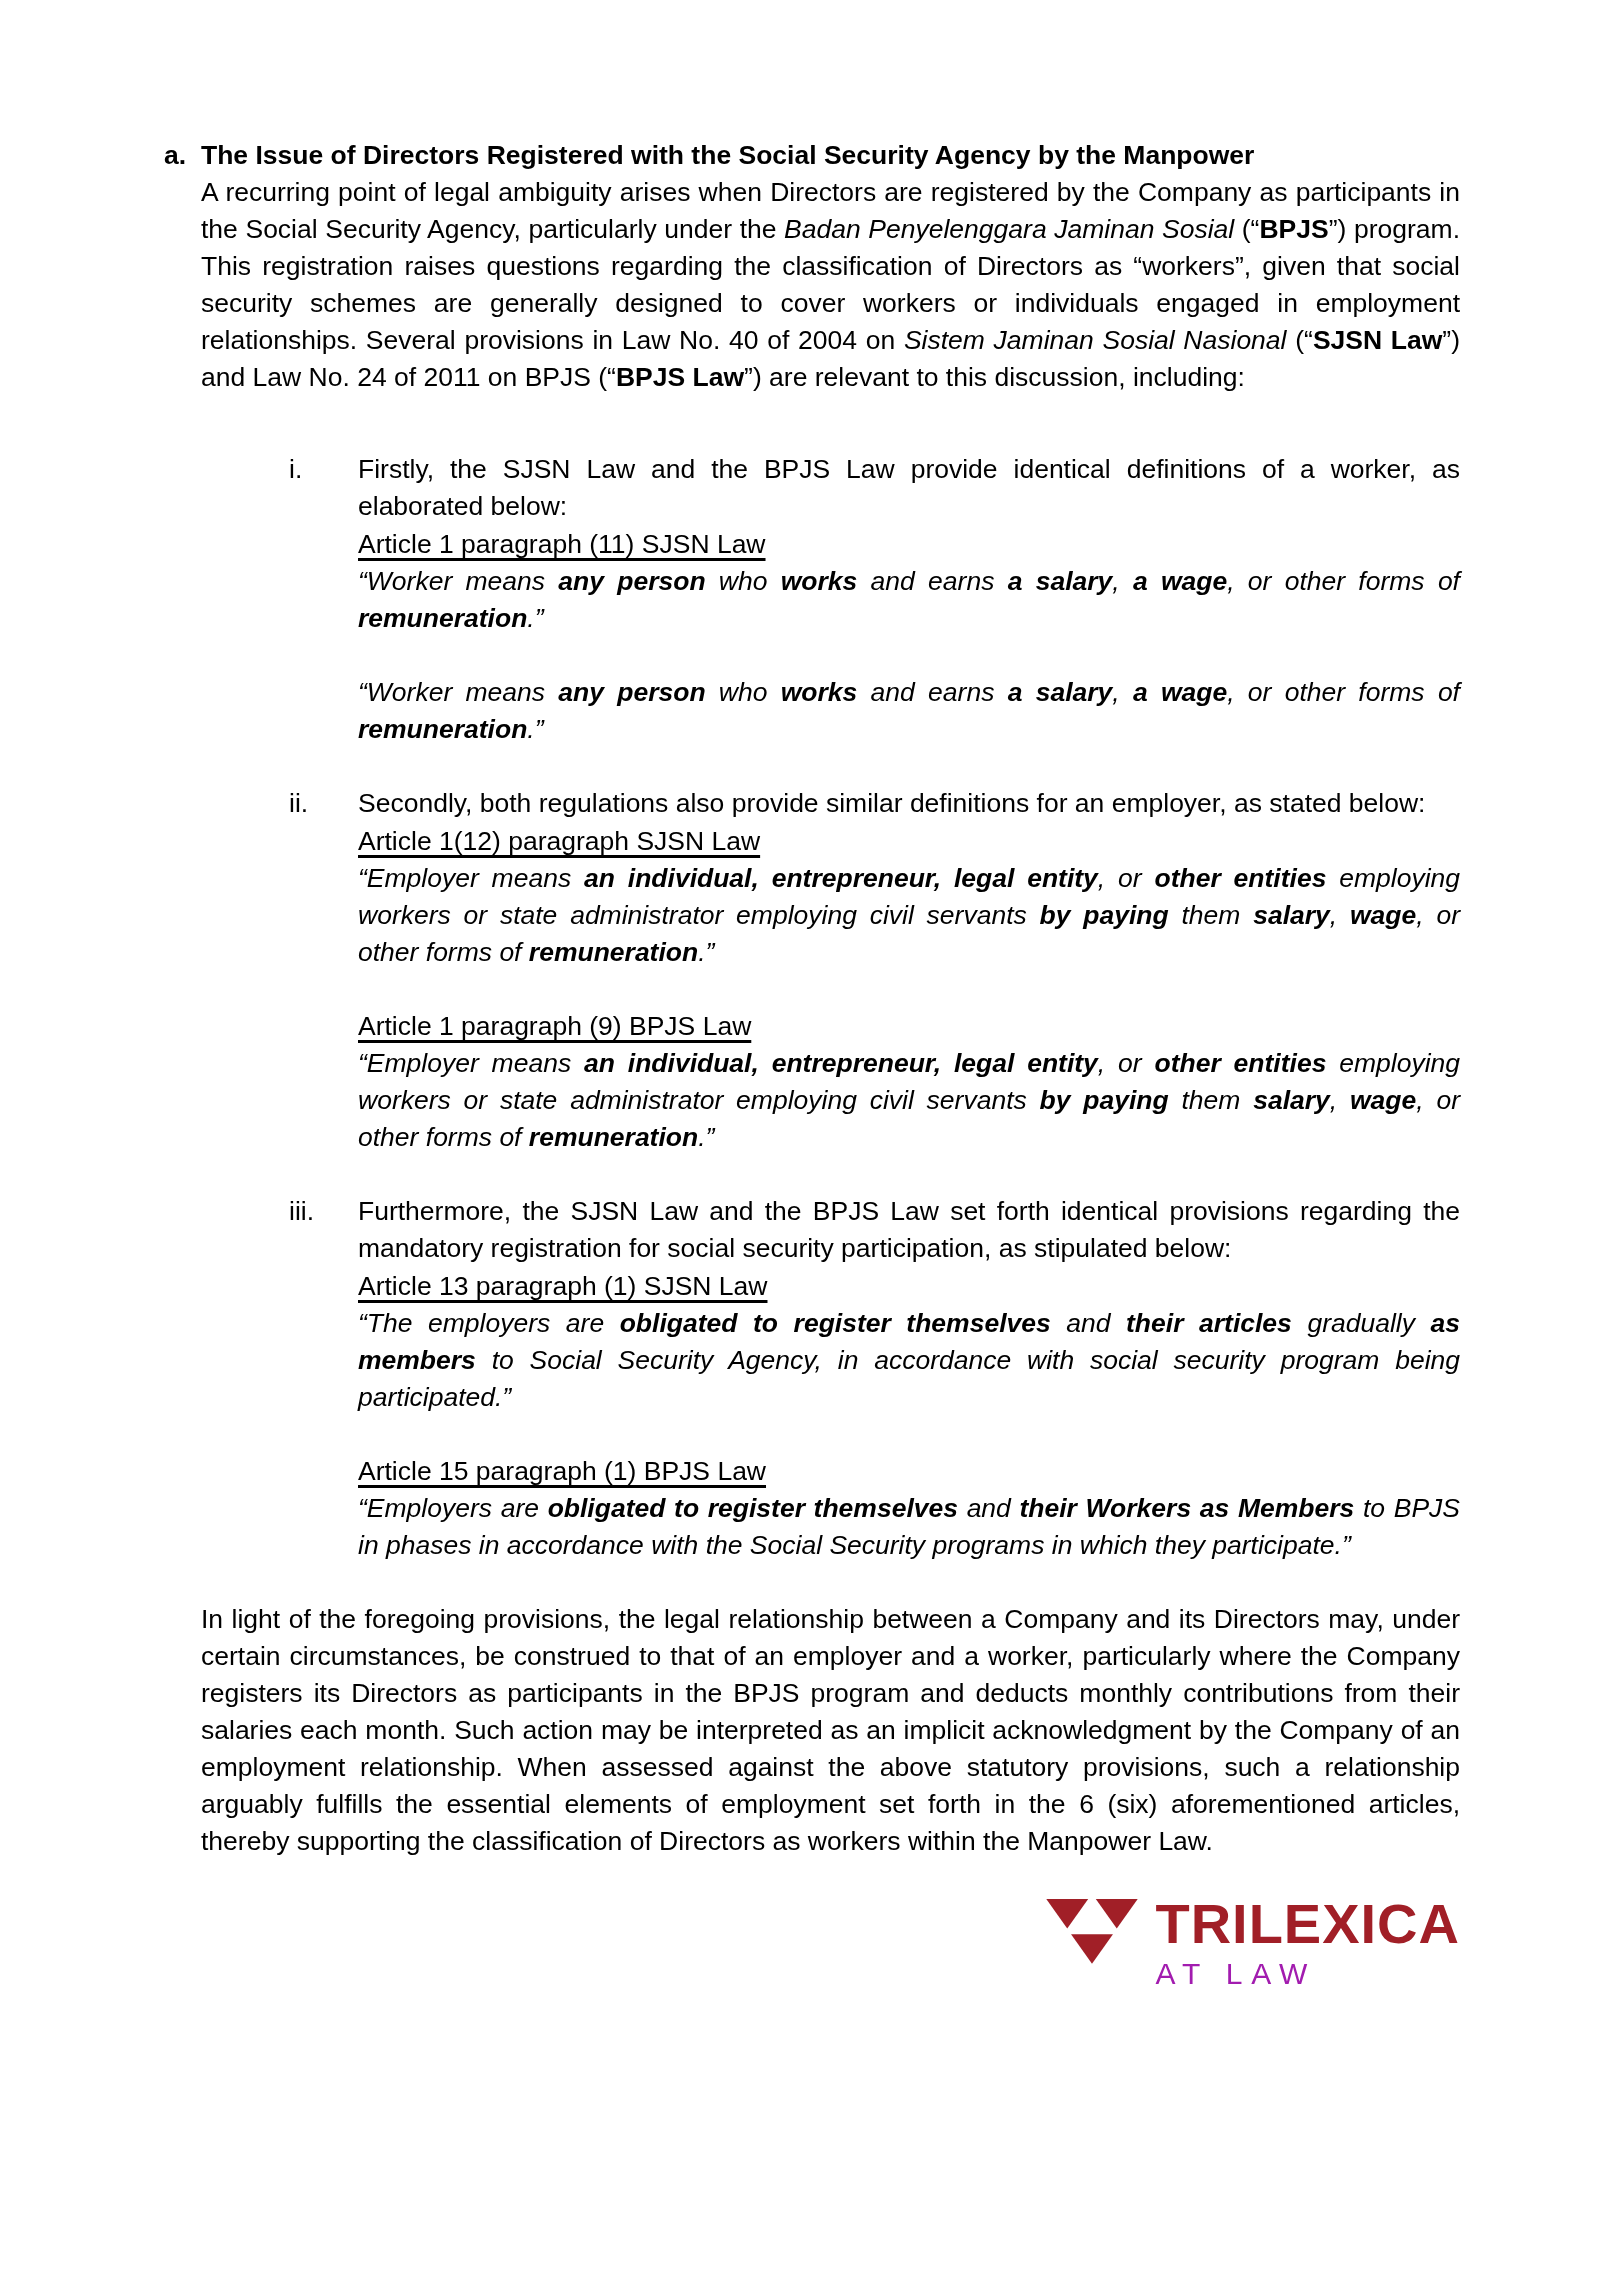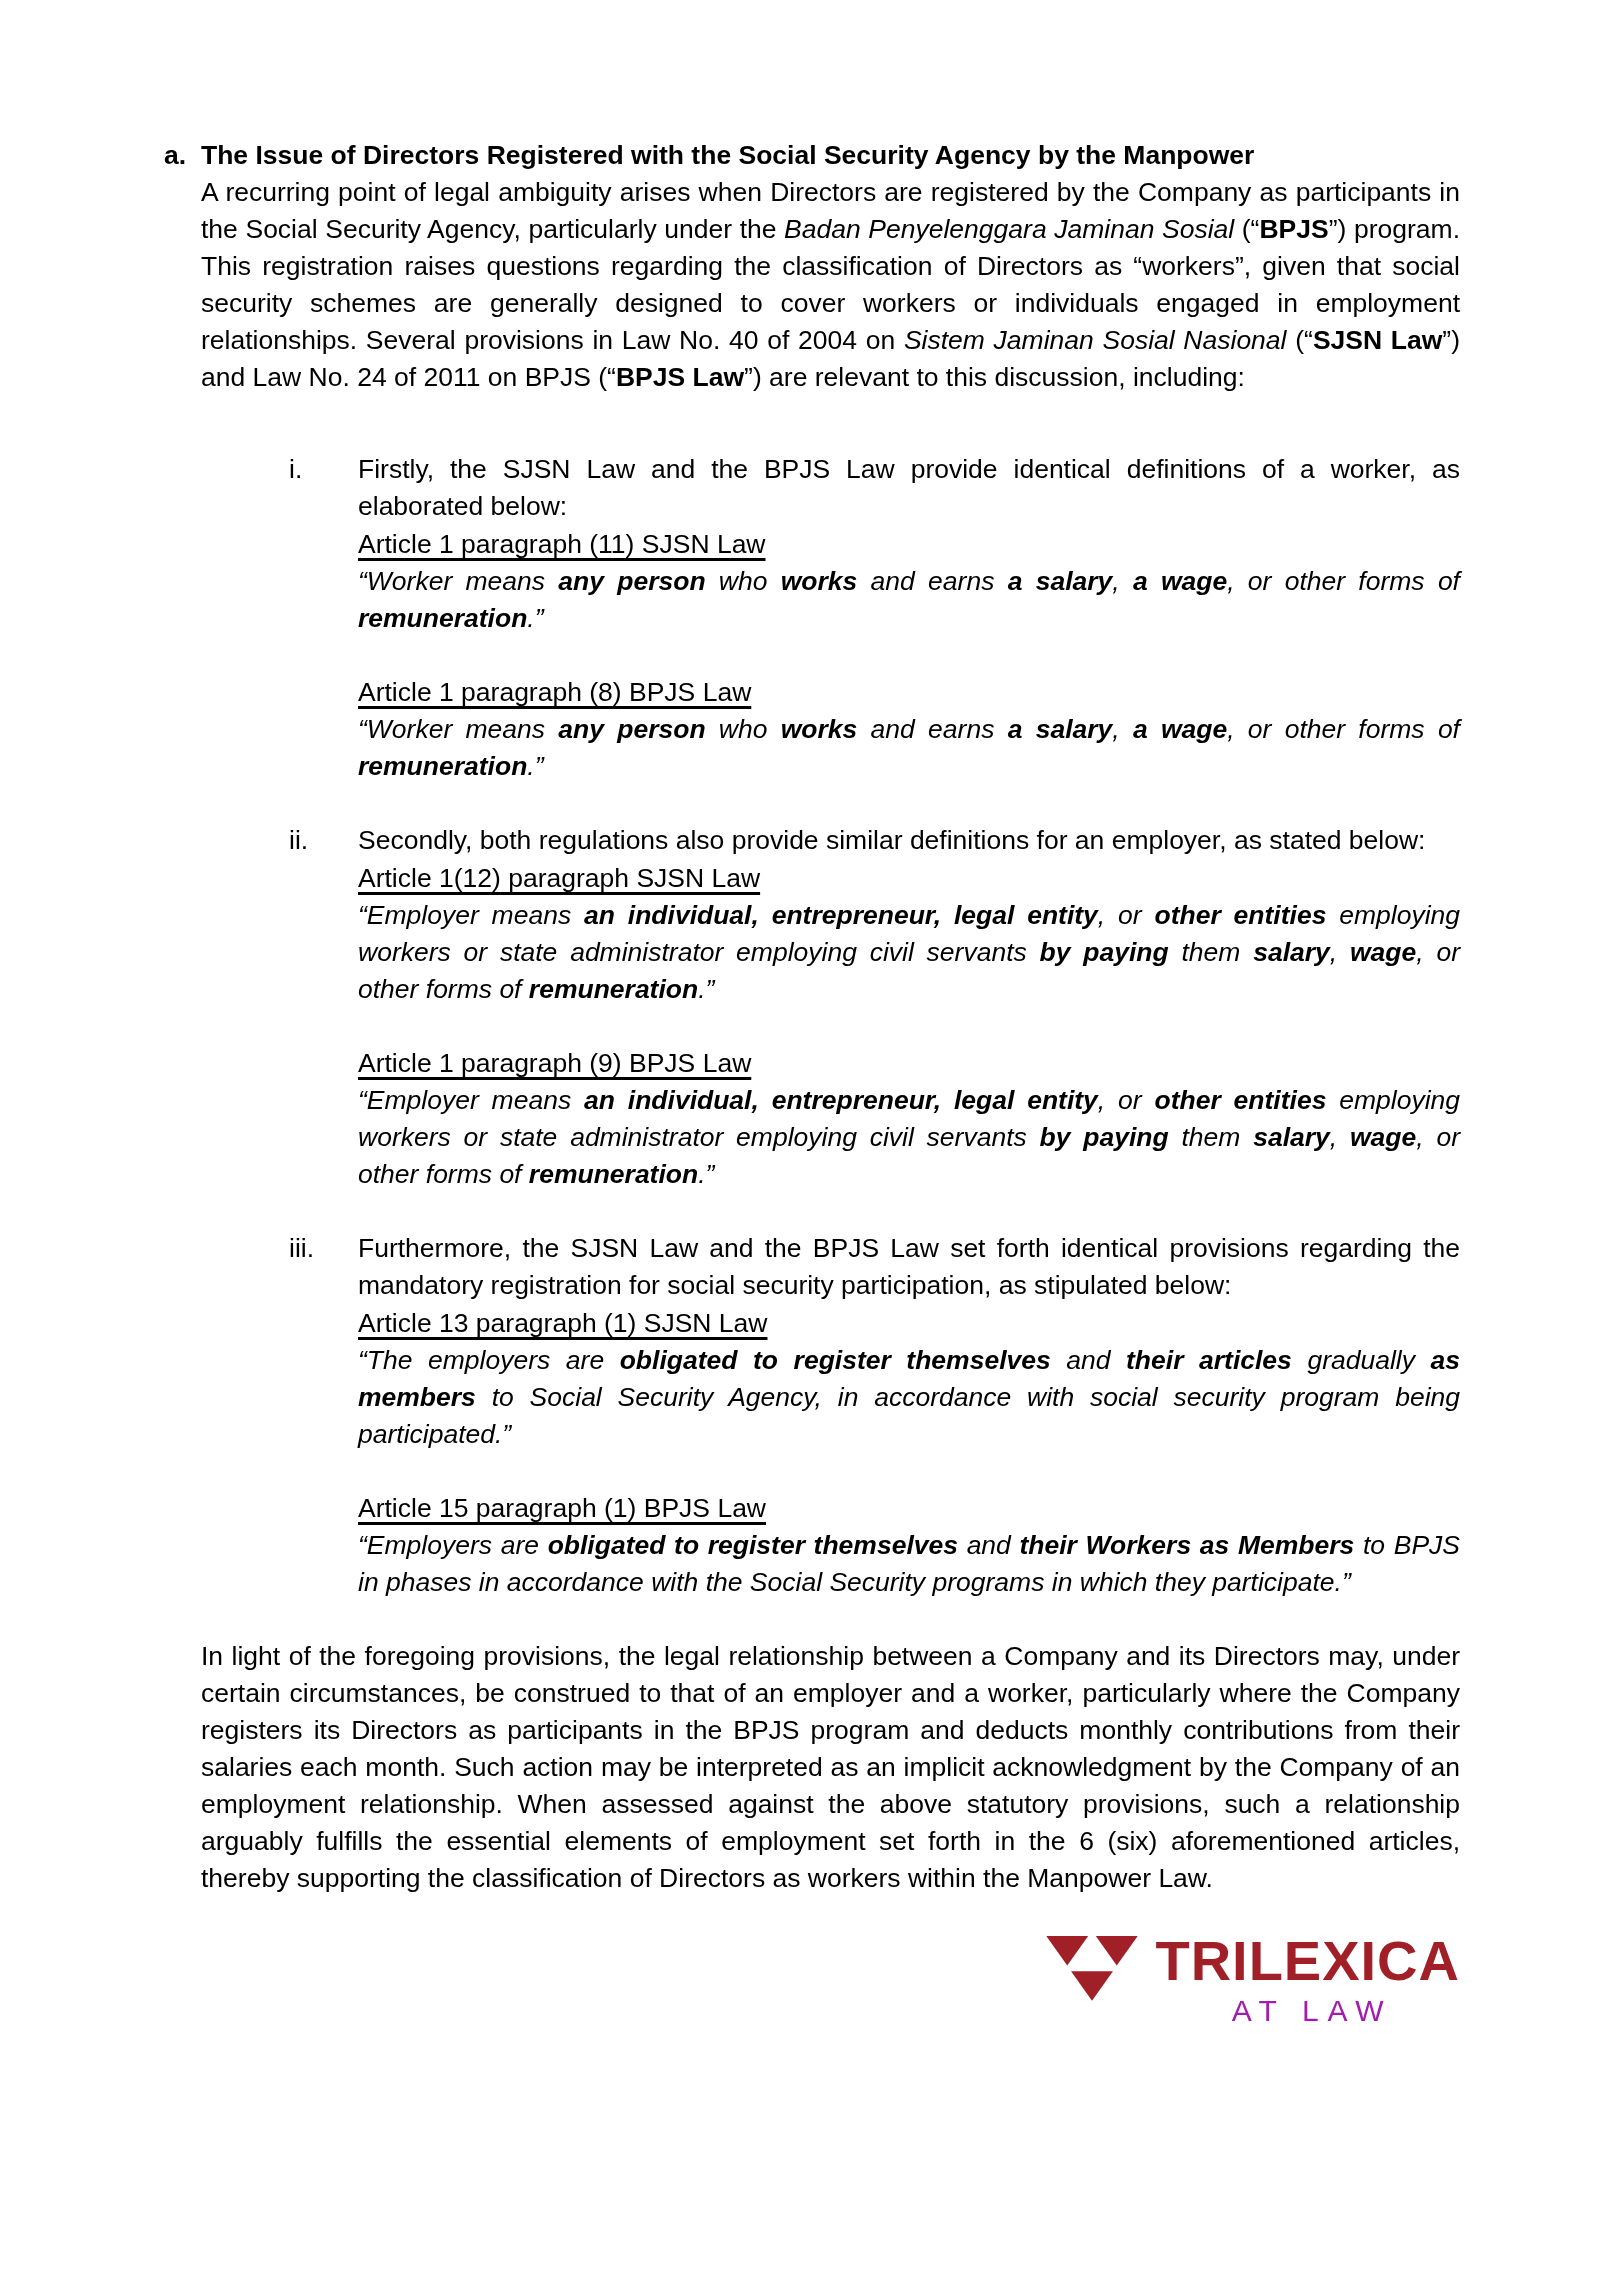"Article 1 paragraph (8) BPJS" div.article-heading { html: <div>Article 1 paragraph (8) BPJS Law</div> -> none }
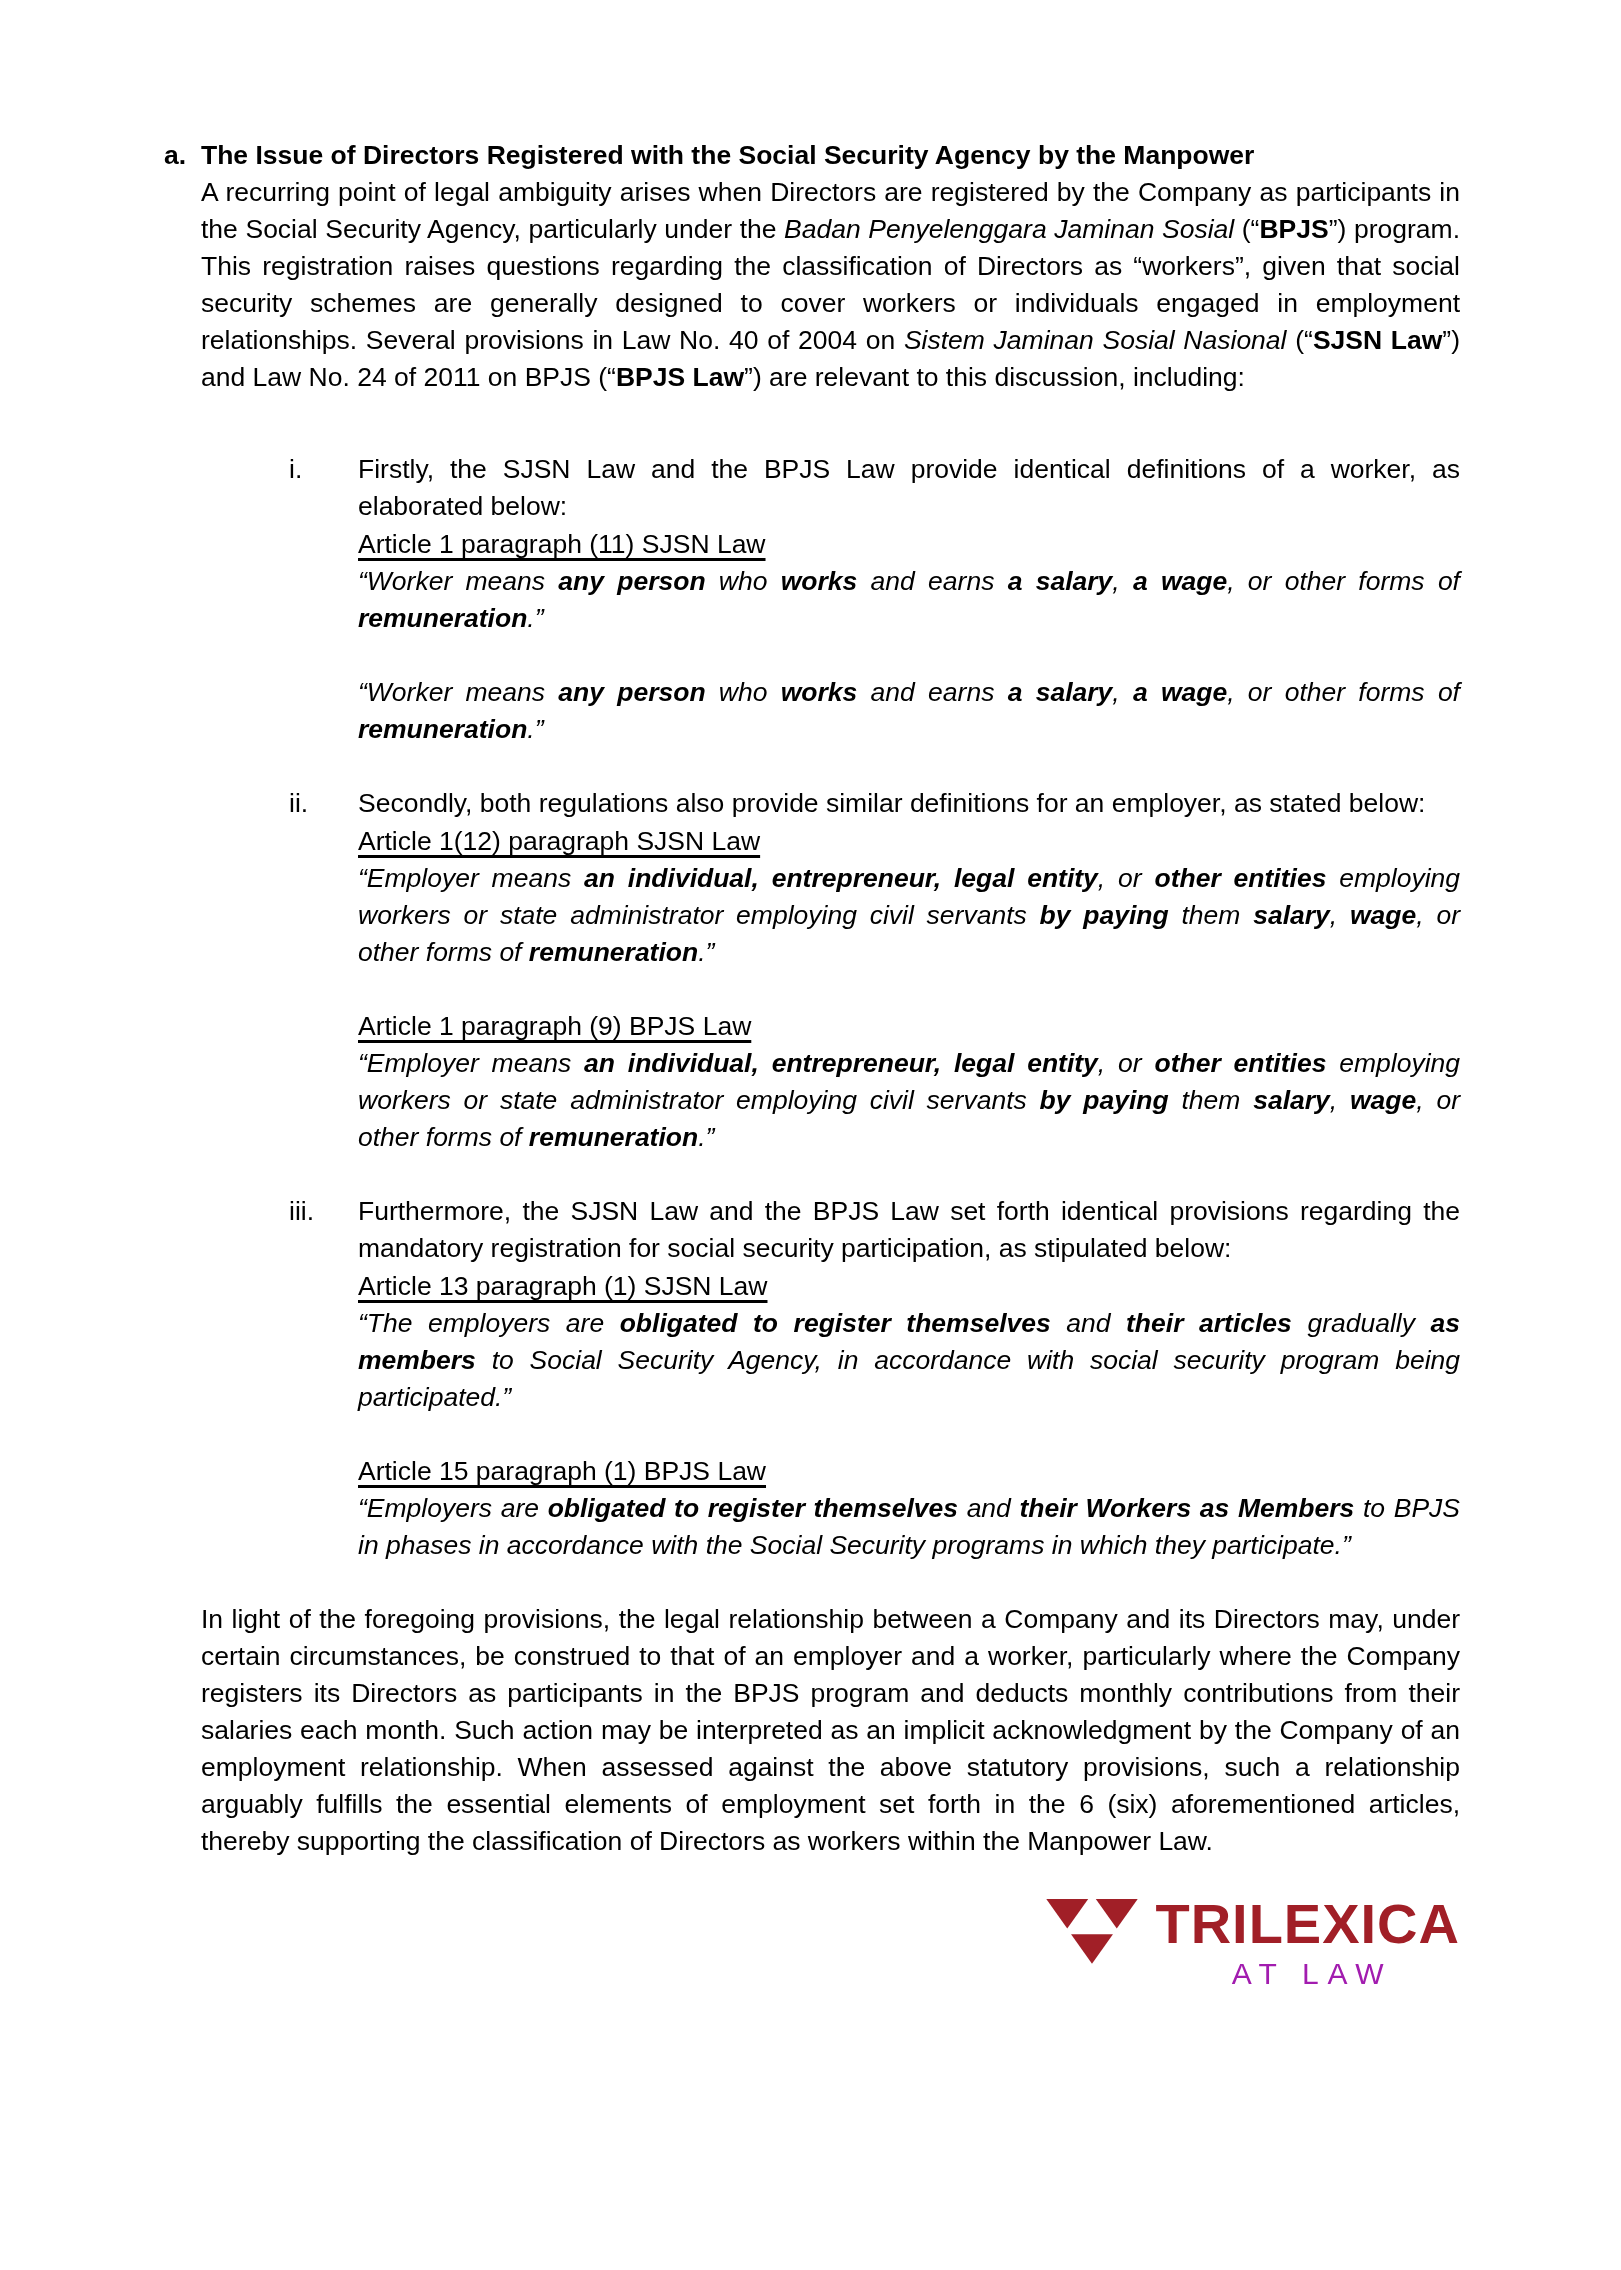"TRILEXICA" .logo-textcol { text-align: center -> left }
